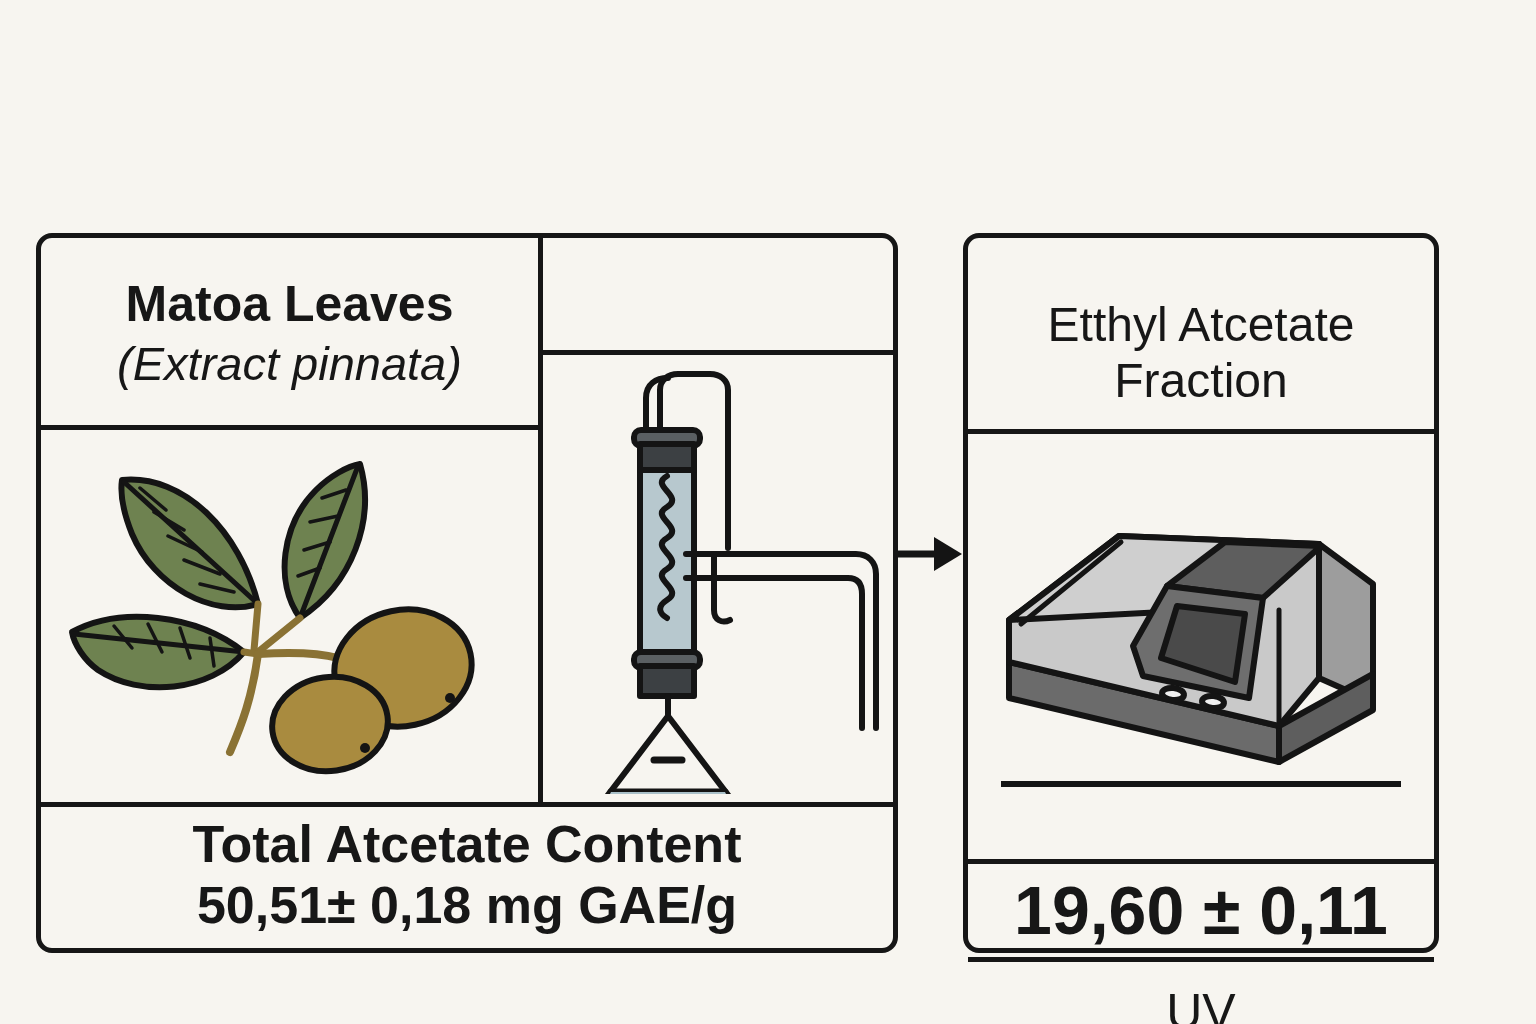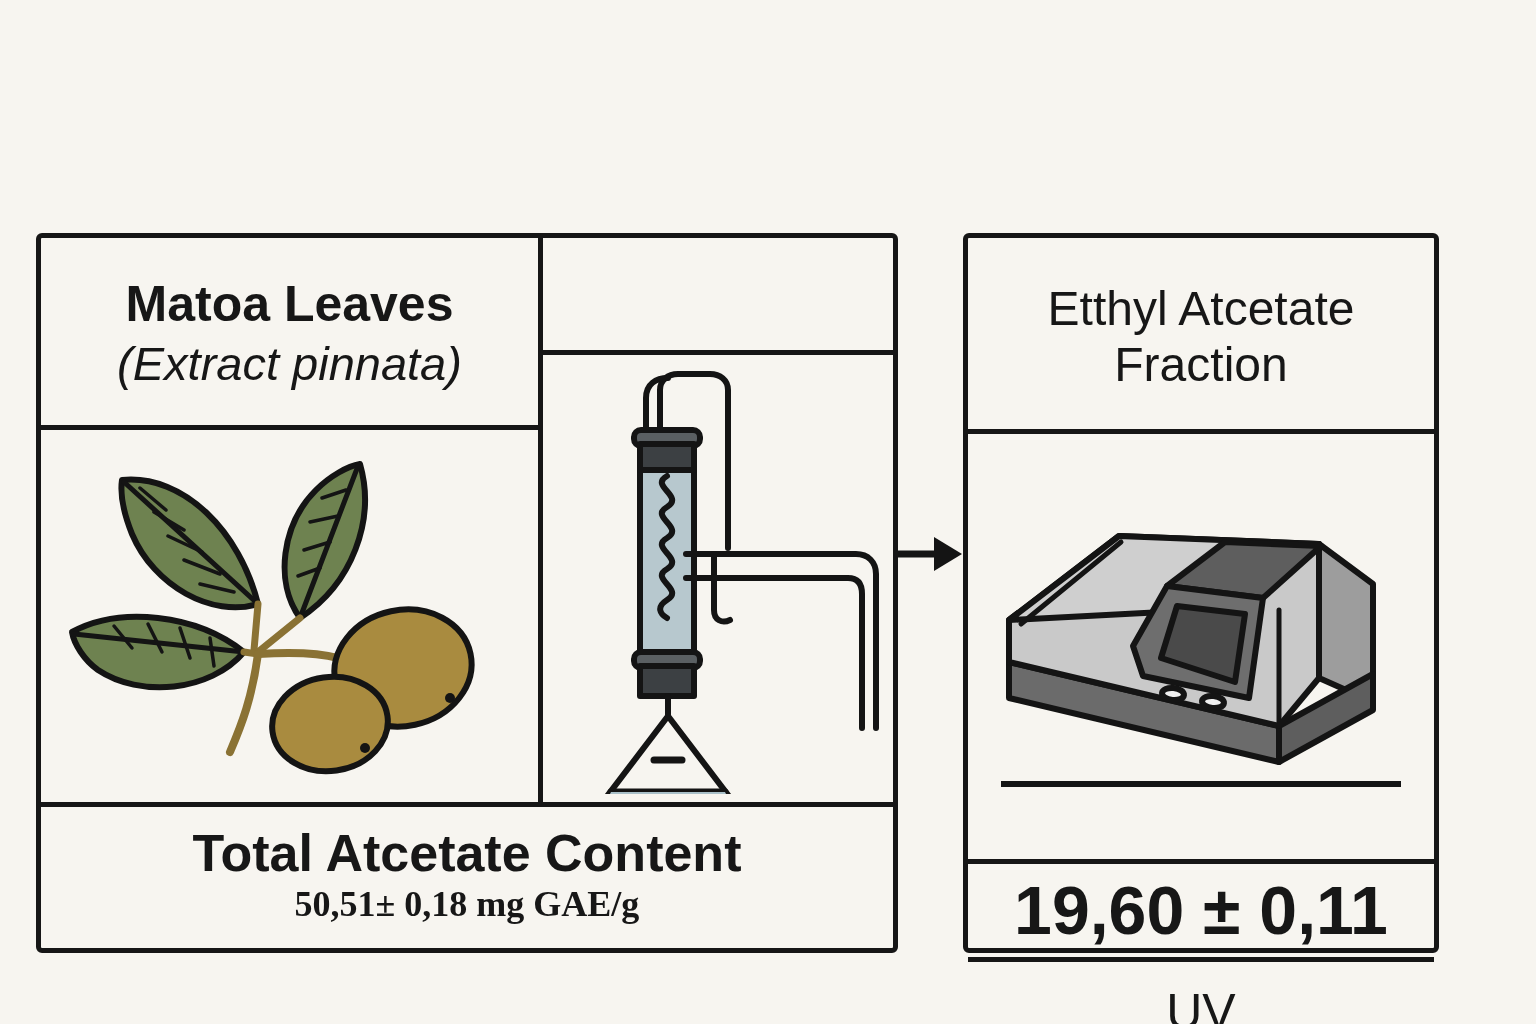"Matoa Leaves" .panel { border-radius: 6px -> 16px }
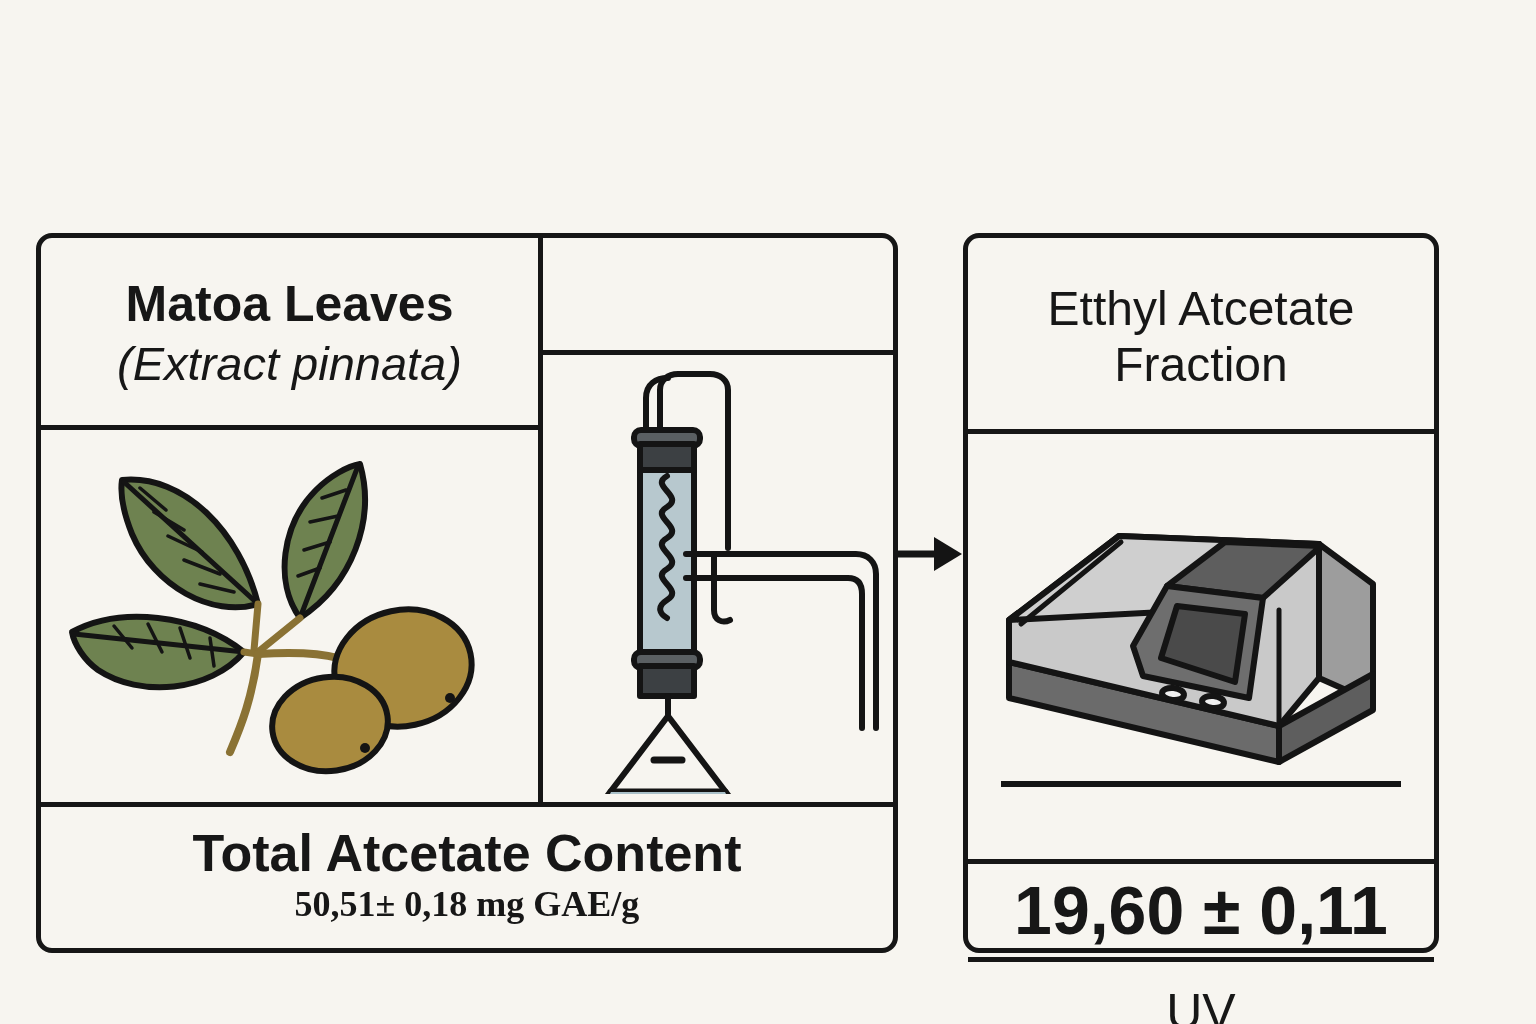"Etthyl Atcetate" #frac-head { top: 0 -> 16px }
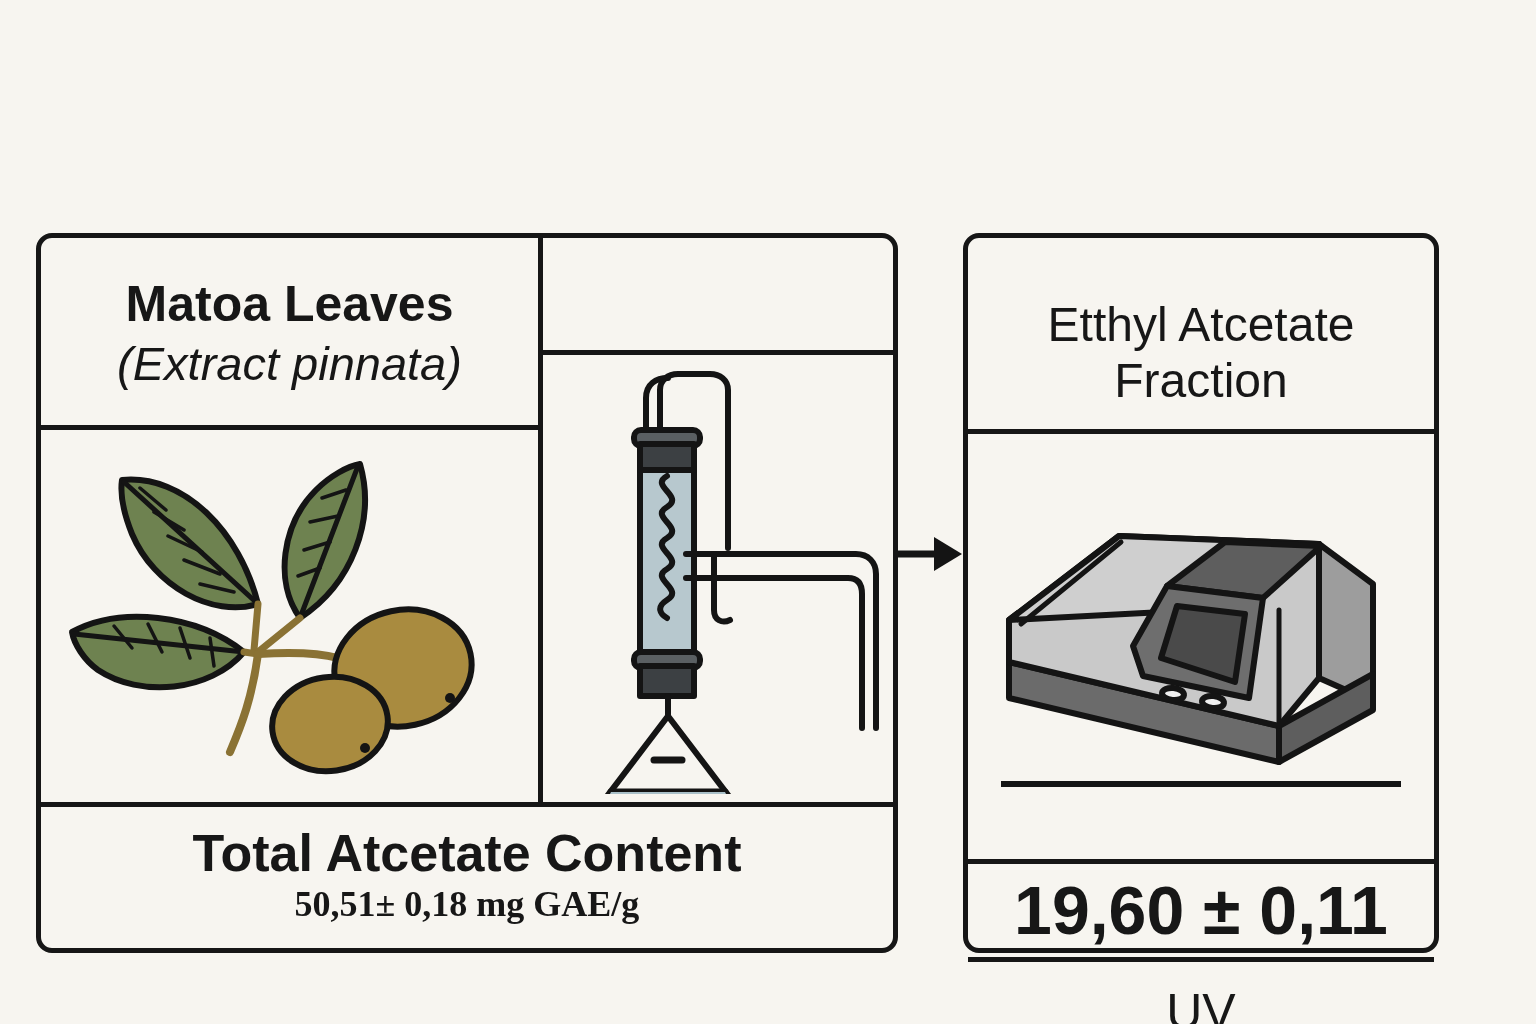"50,51± 0,18 mg GAE/g" #tpc-cell .t2 { font-family: Liberation Serif, serif -> none; font-size: 36px -> 52px }
